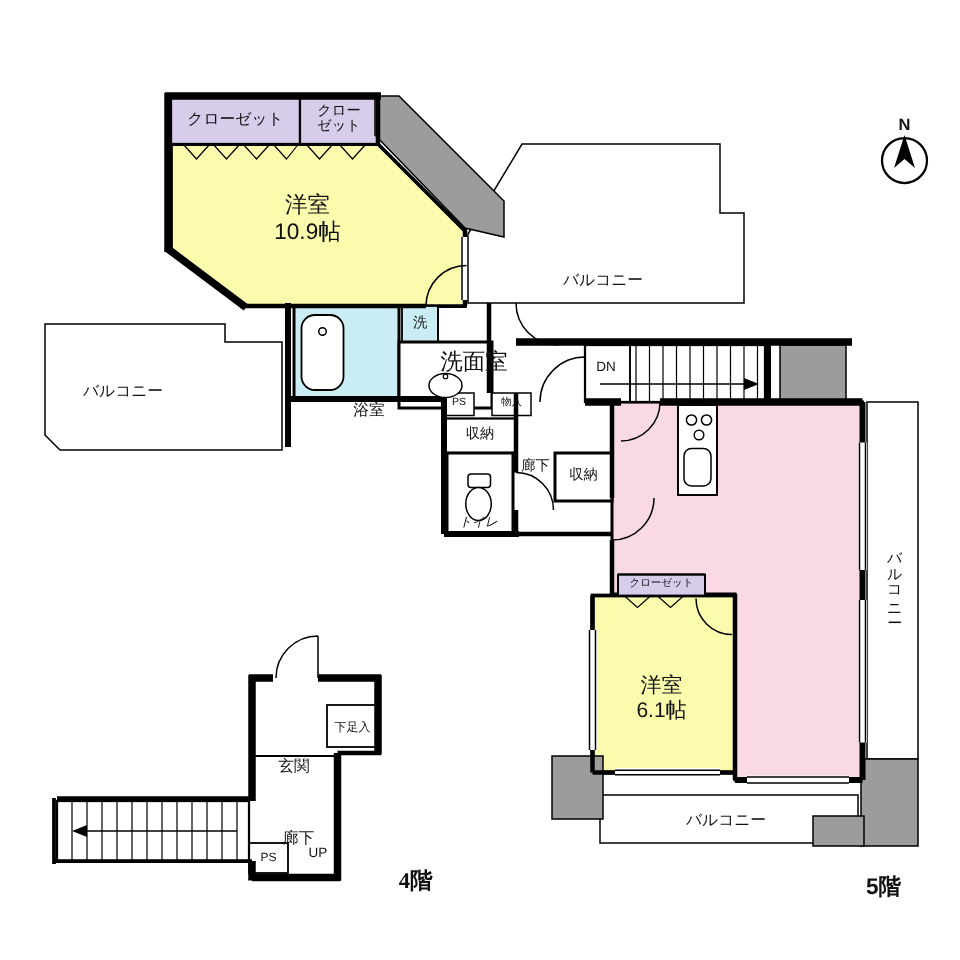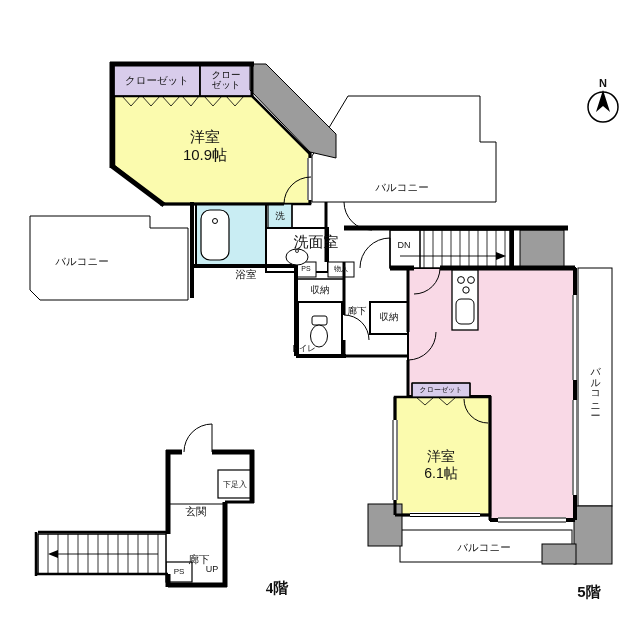"トイレ" div.lbl { font-style: none -> italic; left: 303px -> 319px }
